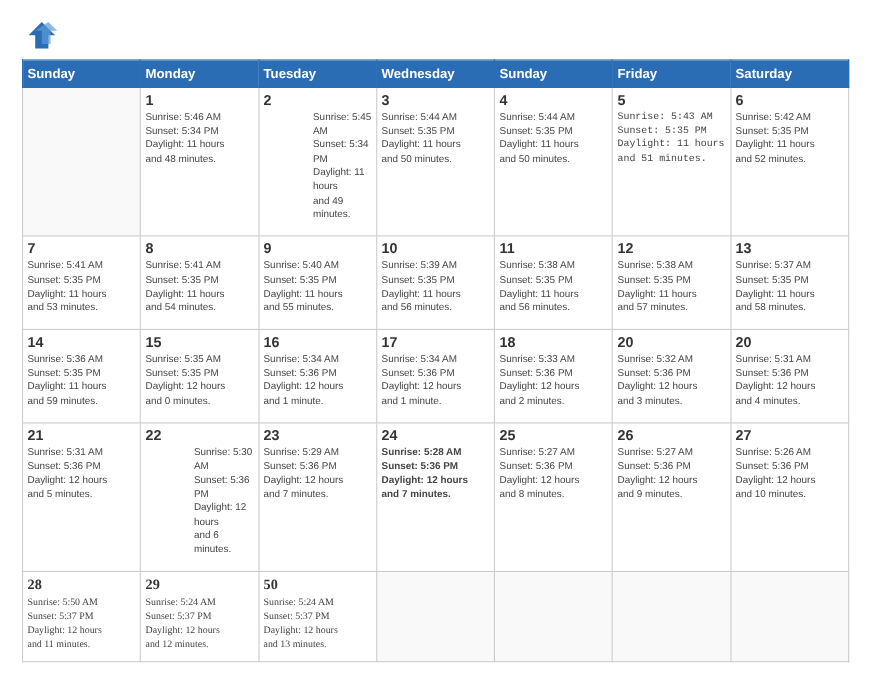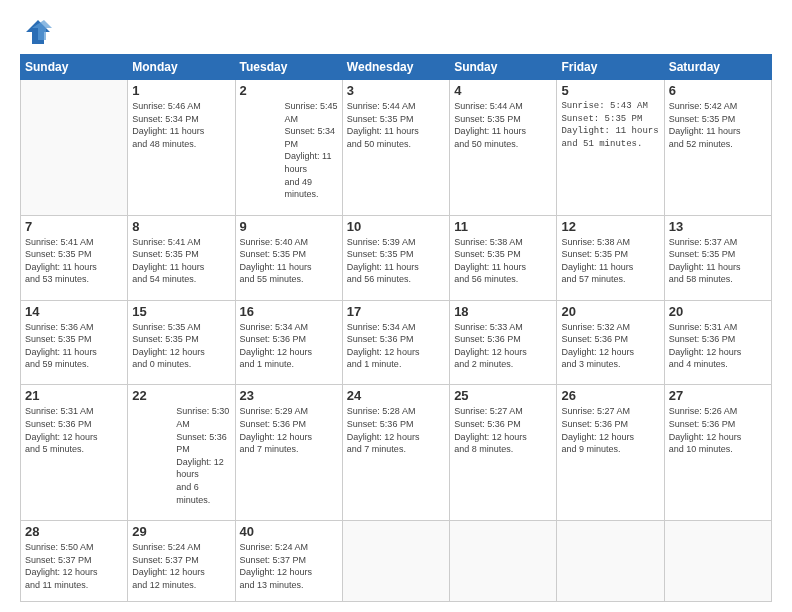"Sunrise: 5:28 AM" div.day-info { font-weight: none -> bold }
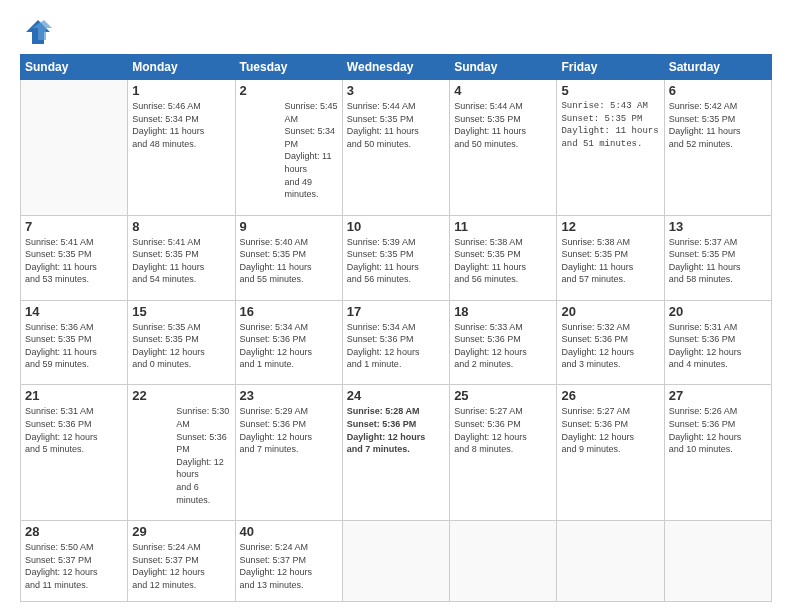"28" .last-row td { font-family: none -> Liberation Serif, serif }
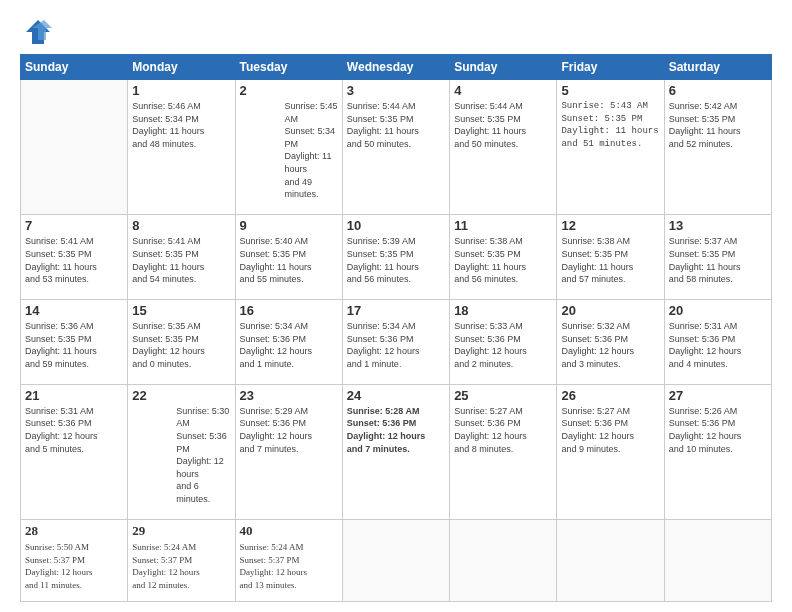"40" span.day-number { text: 40 -> 50 }
